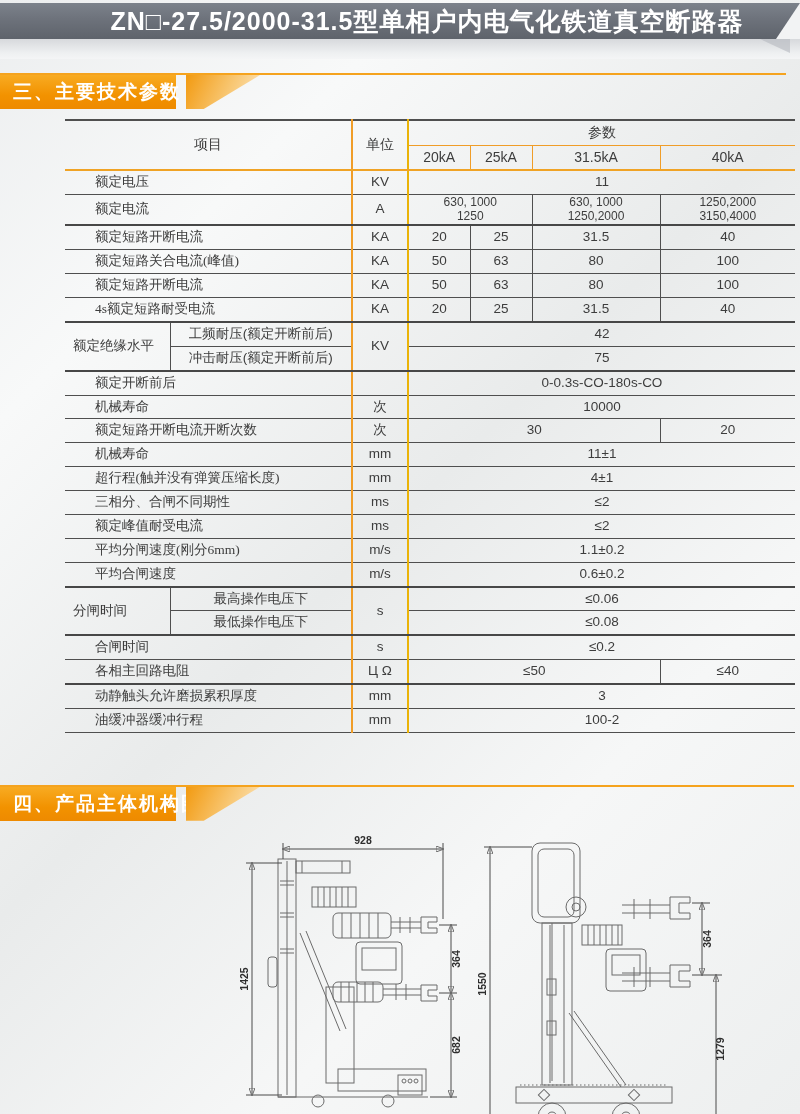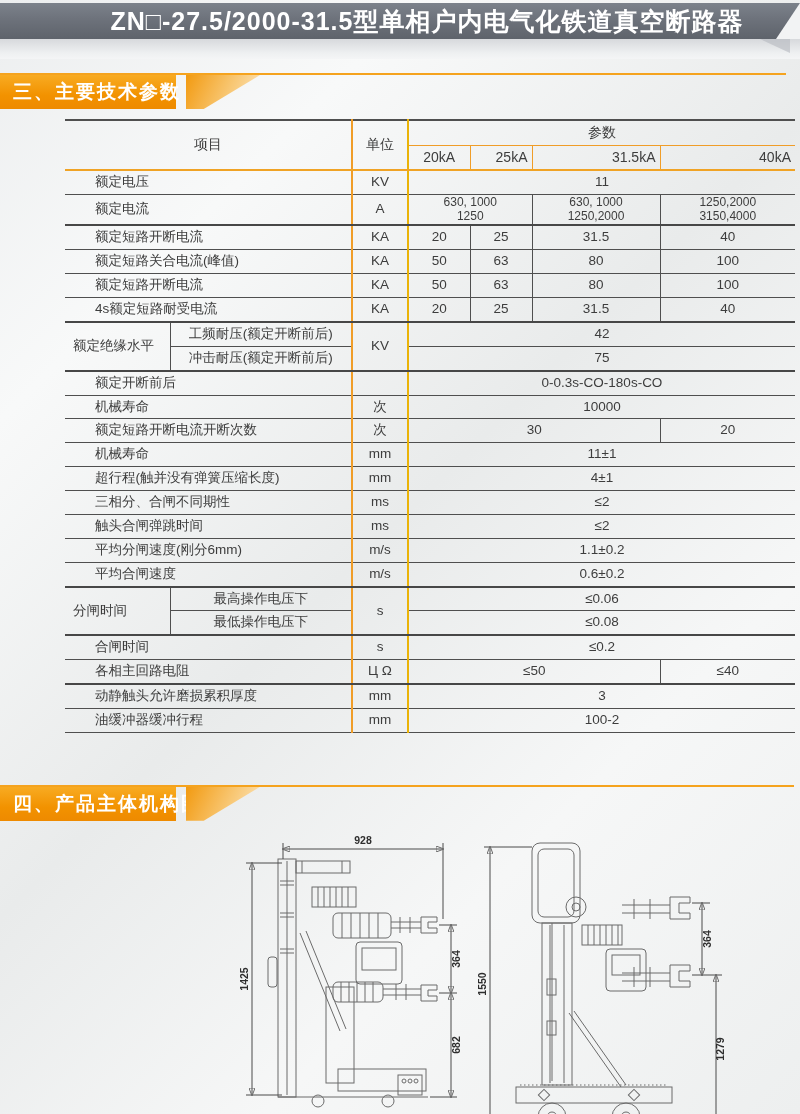"25kA" td.ol { text-align: right -> none }
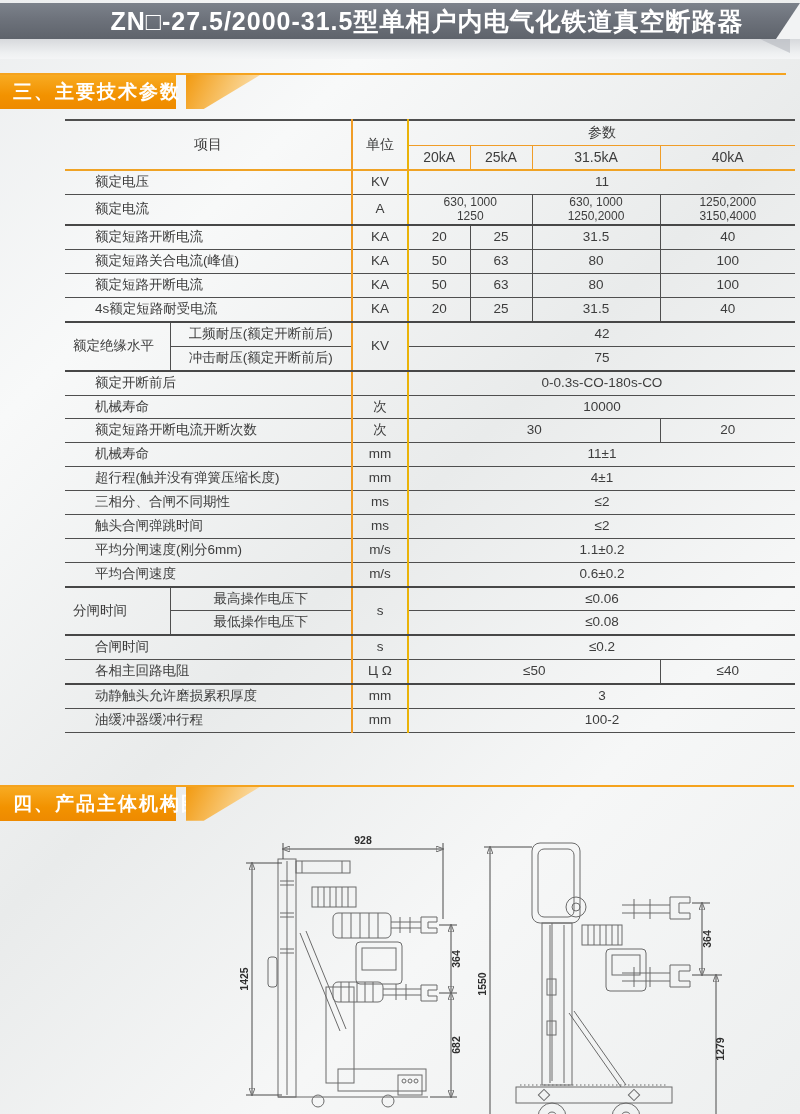"额定电压" td.item { font-family: none -> Liberation Serif, serif }
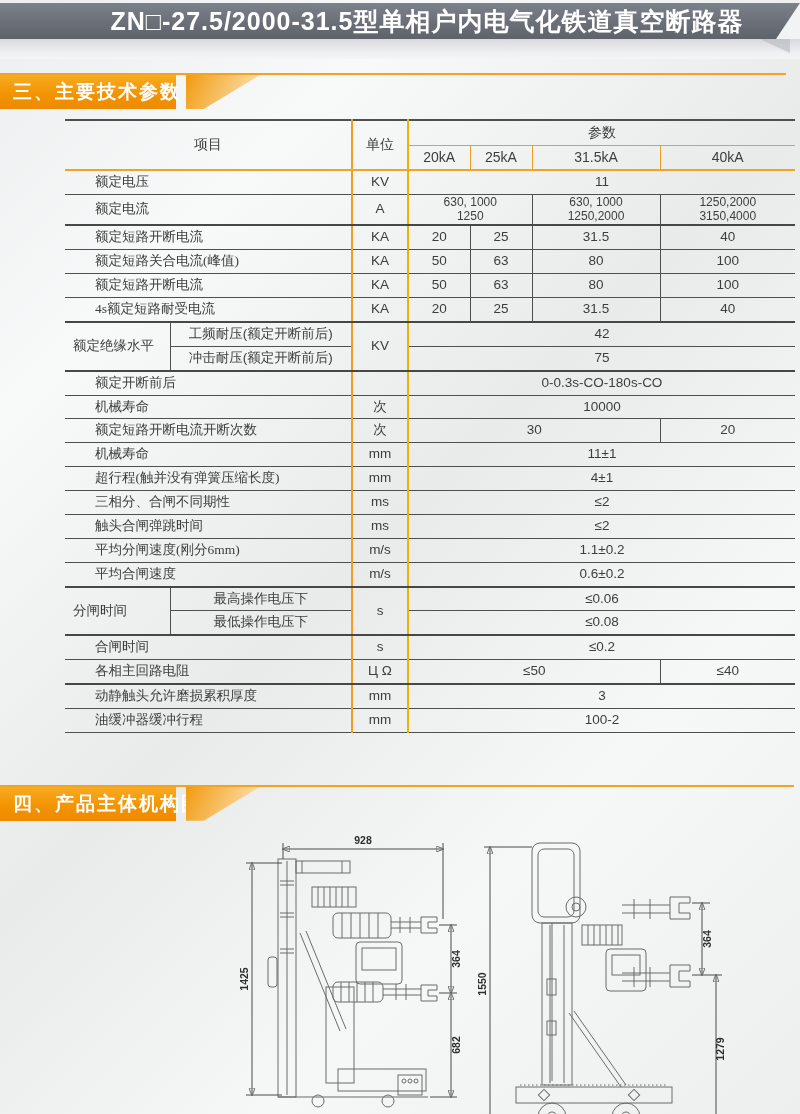"触头合闸弹跳时间" td.item { text: 触头合闸弹跳时间 -> 额定峰值耐受电流 }
